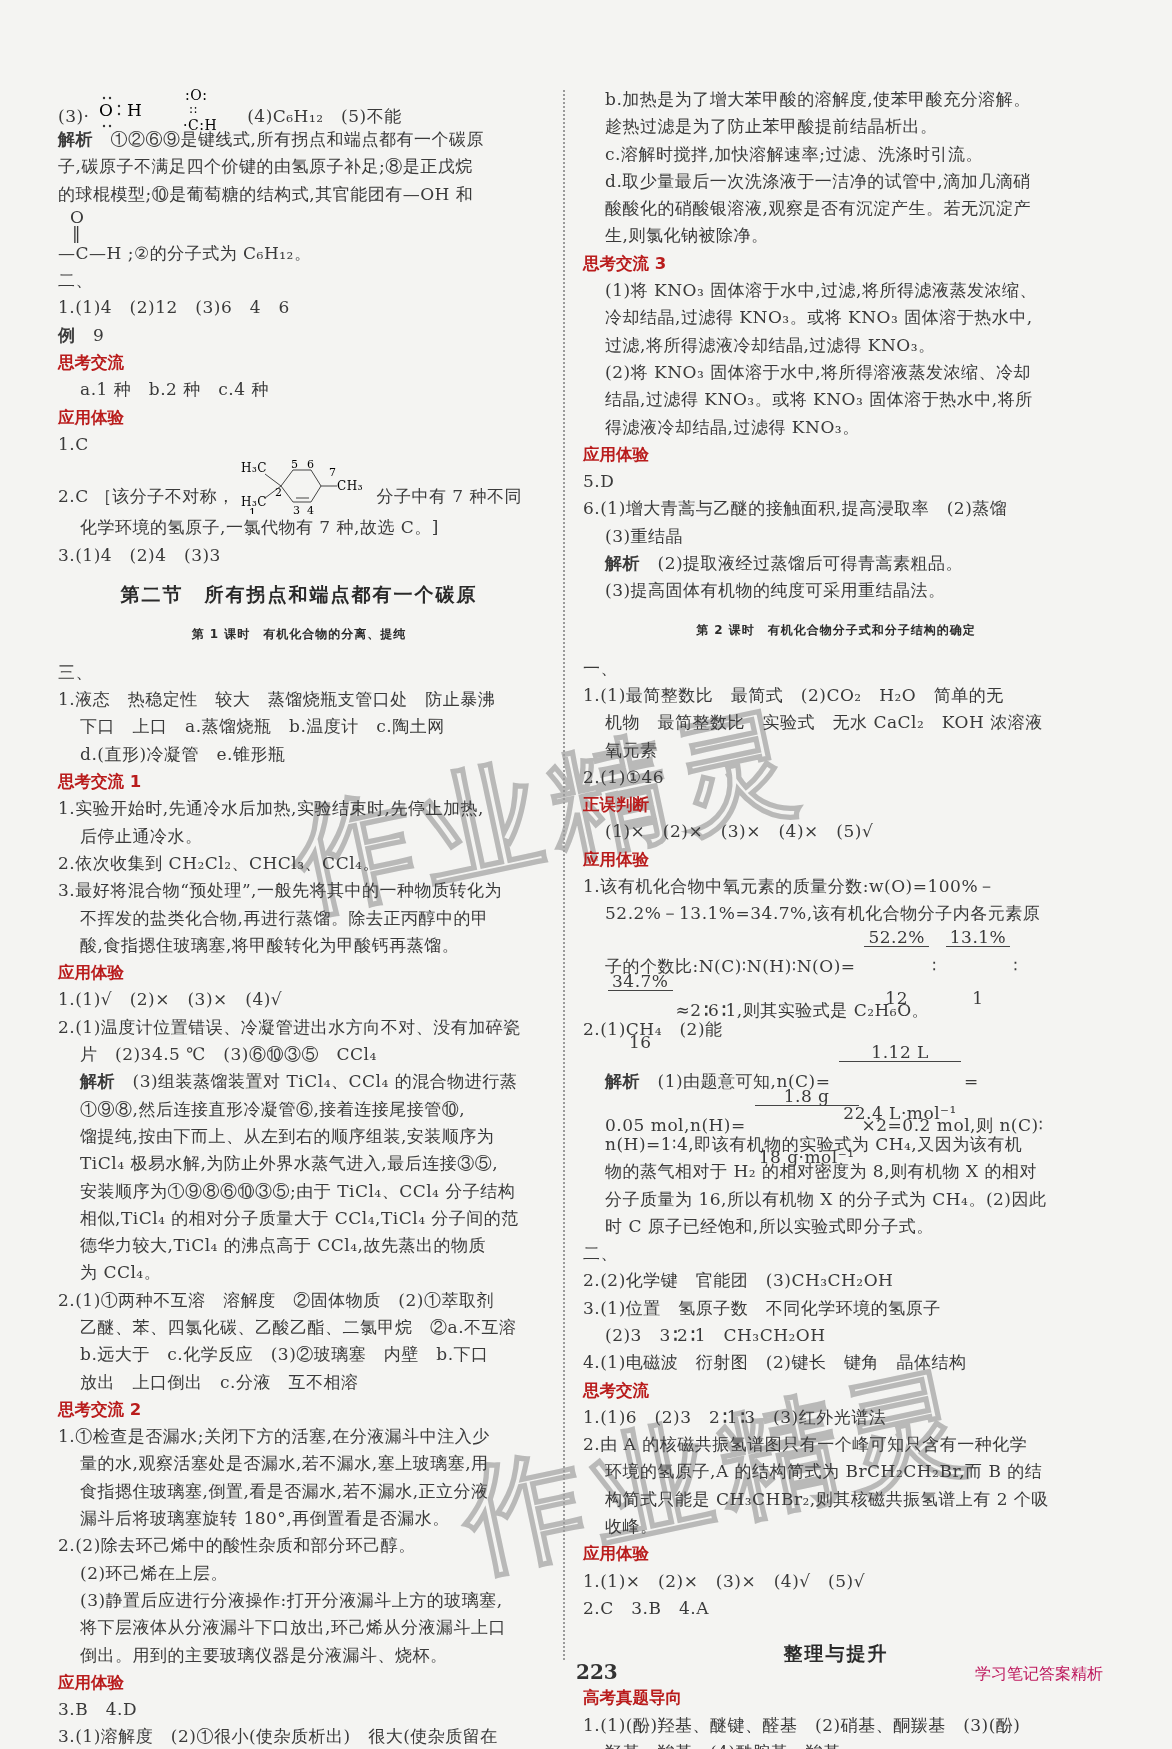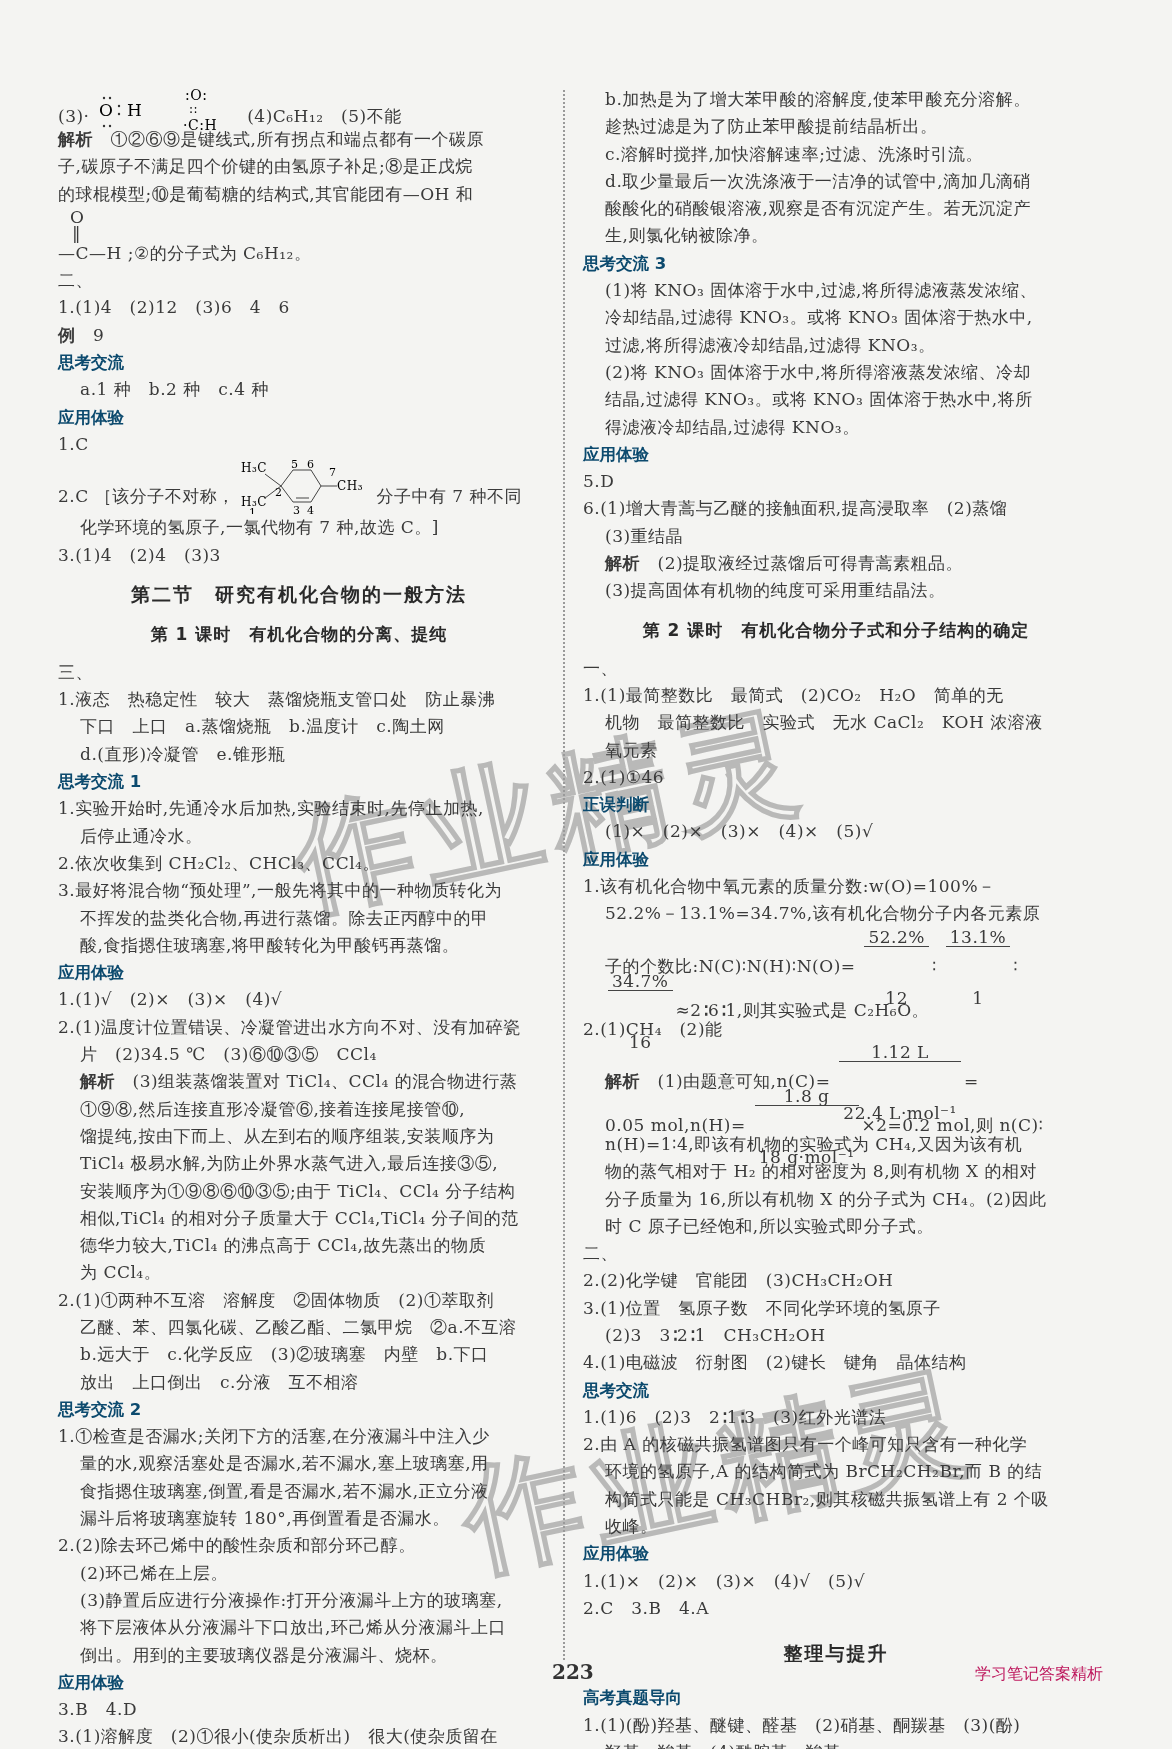"思考交流 3" .hd { color: #0c4a6e -> #b91c1c }
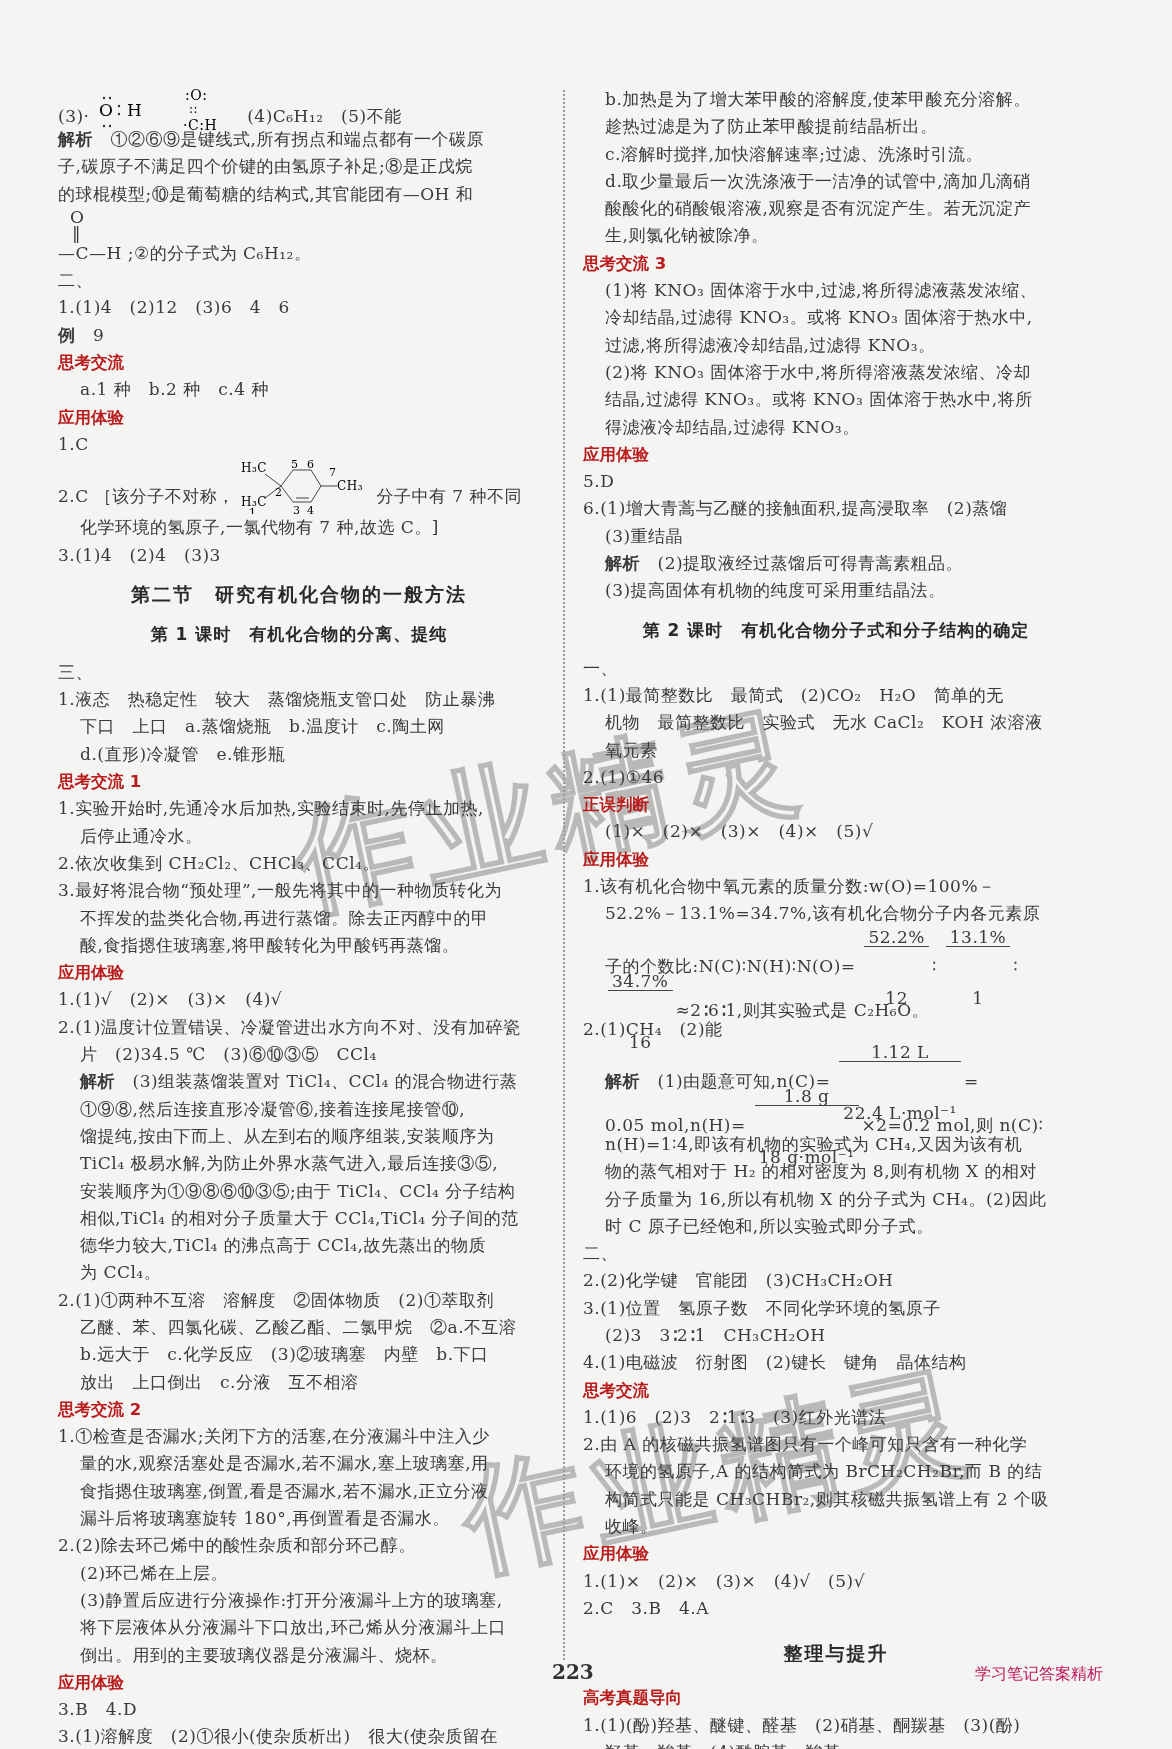"第二节 研究有机化合物的一般方法" div.sec-title { text: 研究有机化合物的一般方法 -> 所有拐点和端点都有一个碳原 }
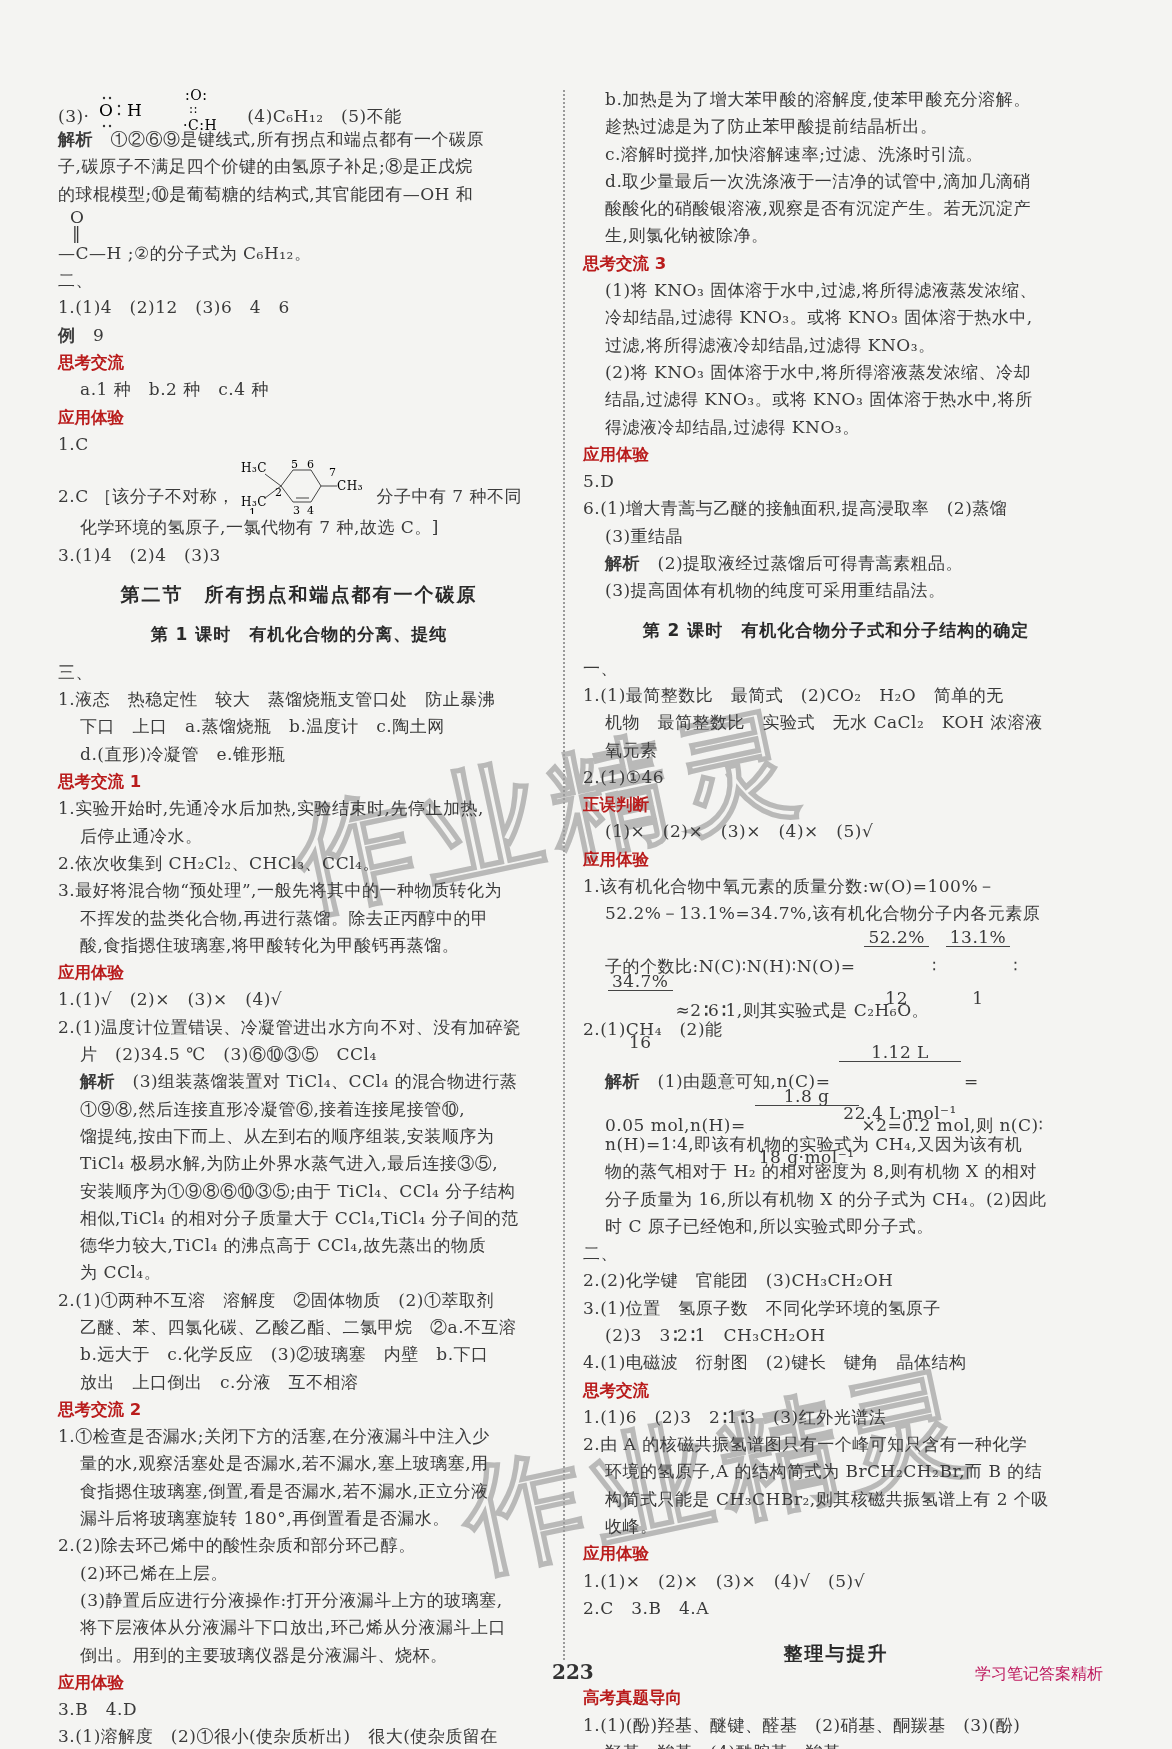"第 1 课时 有机化合物的分离、提纯" .sub-title { font-size: 17px -> 12px }
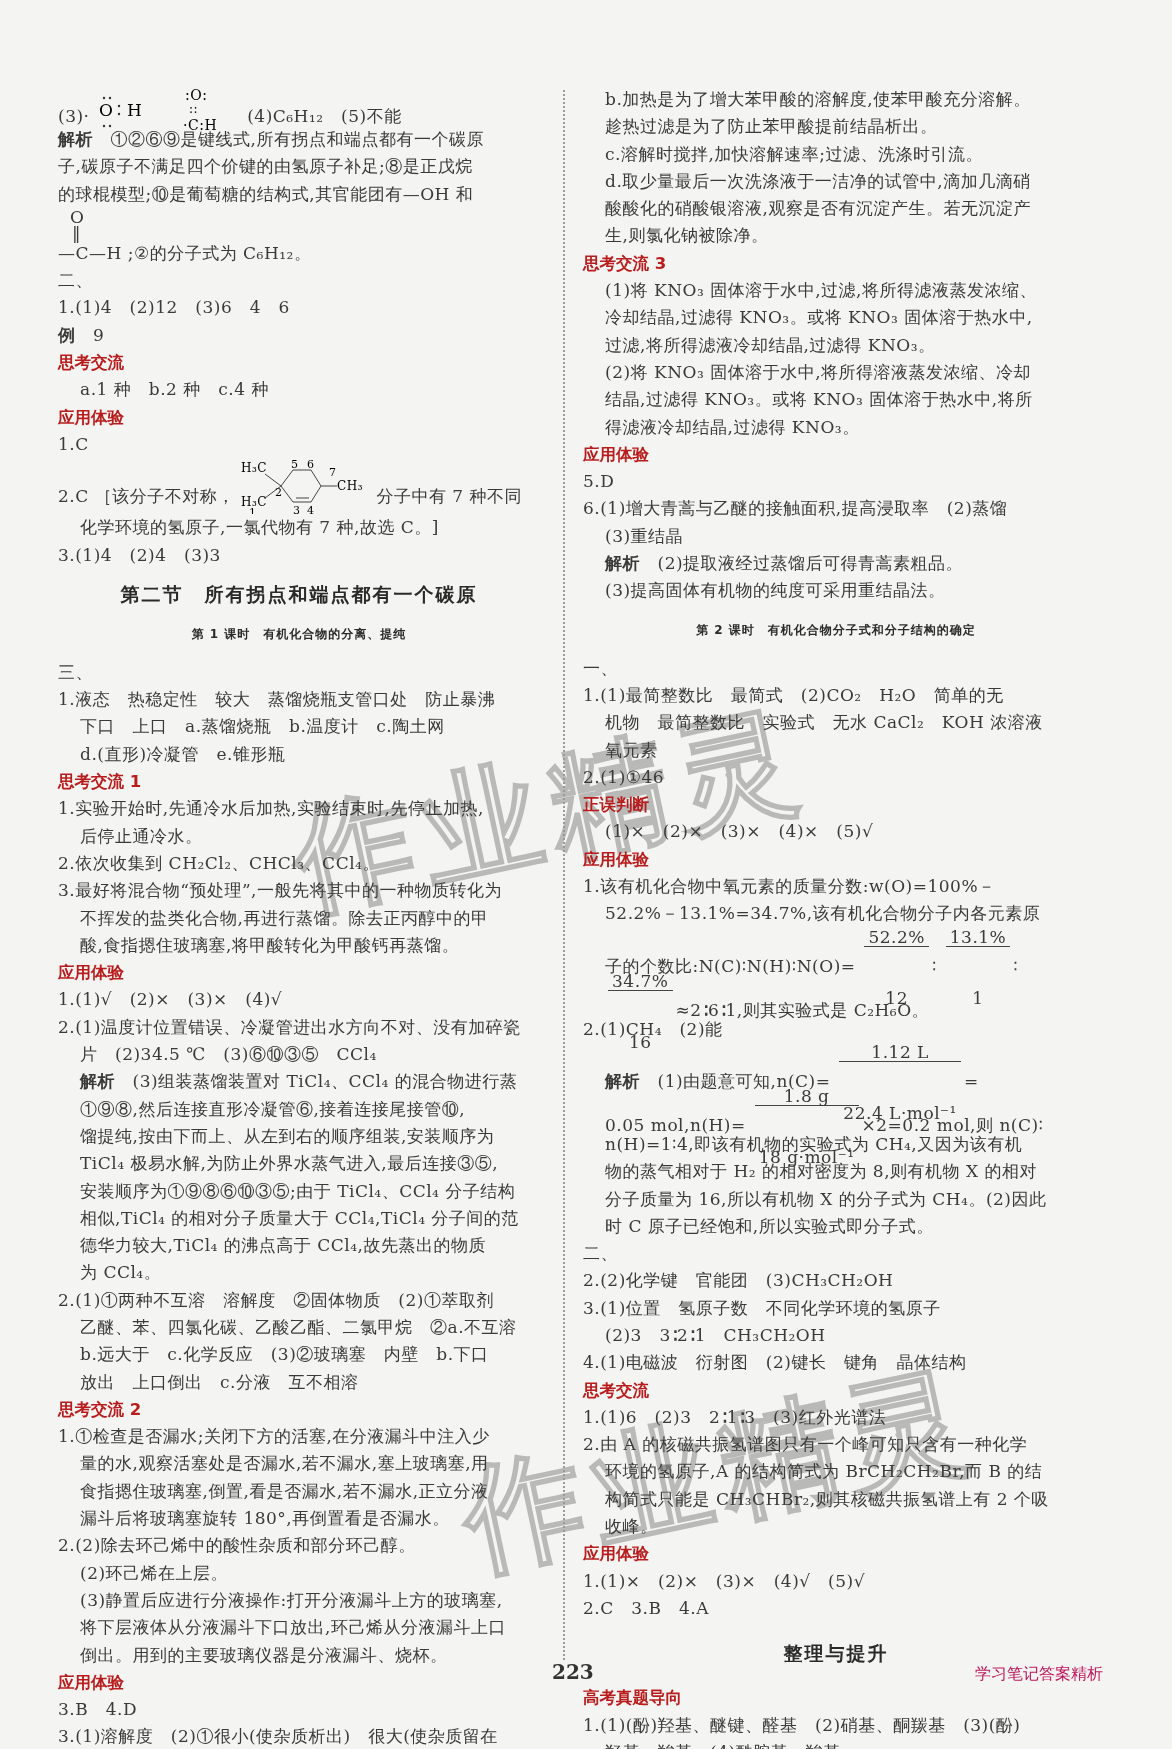"223" .footer-num { left: 552px -> 576px }
